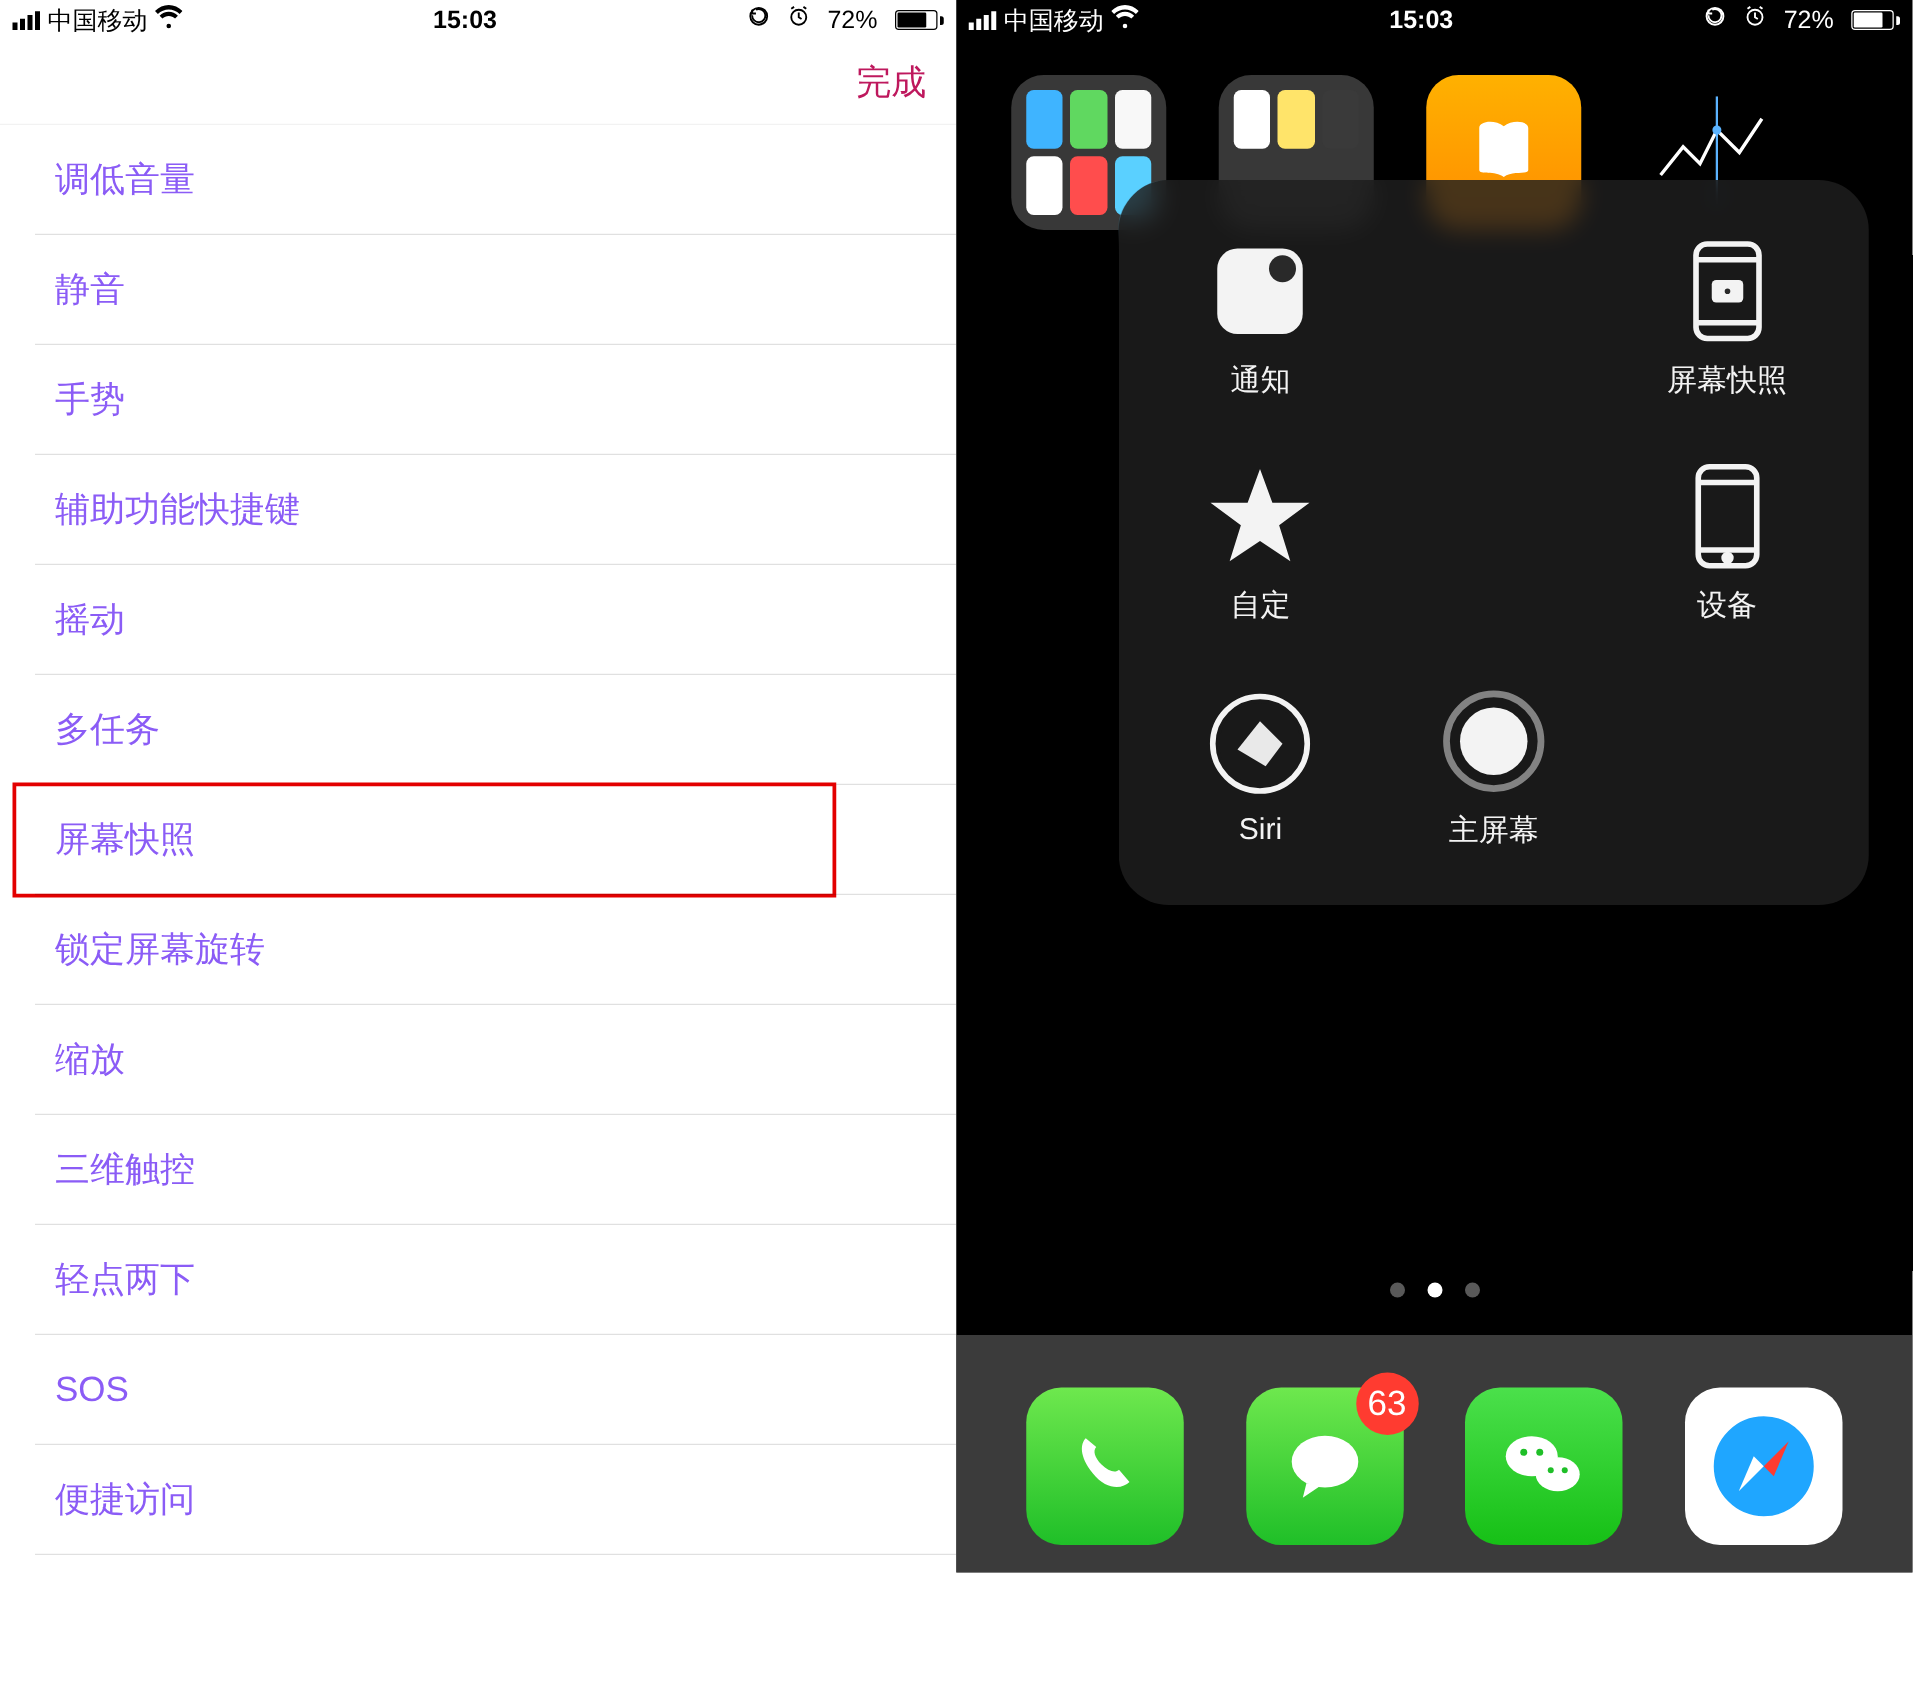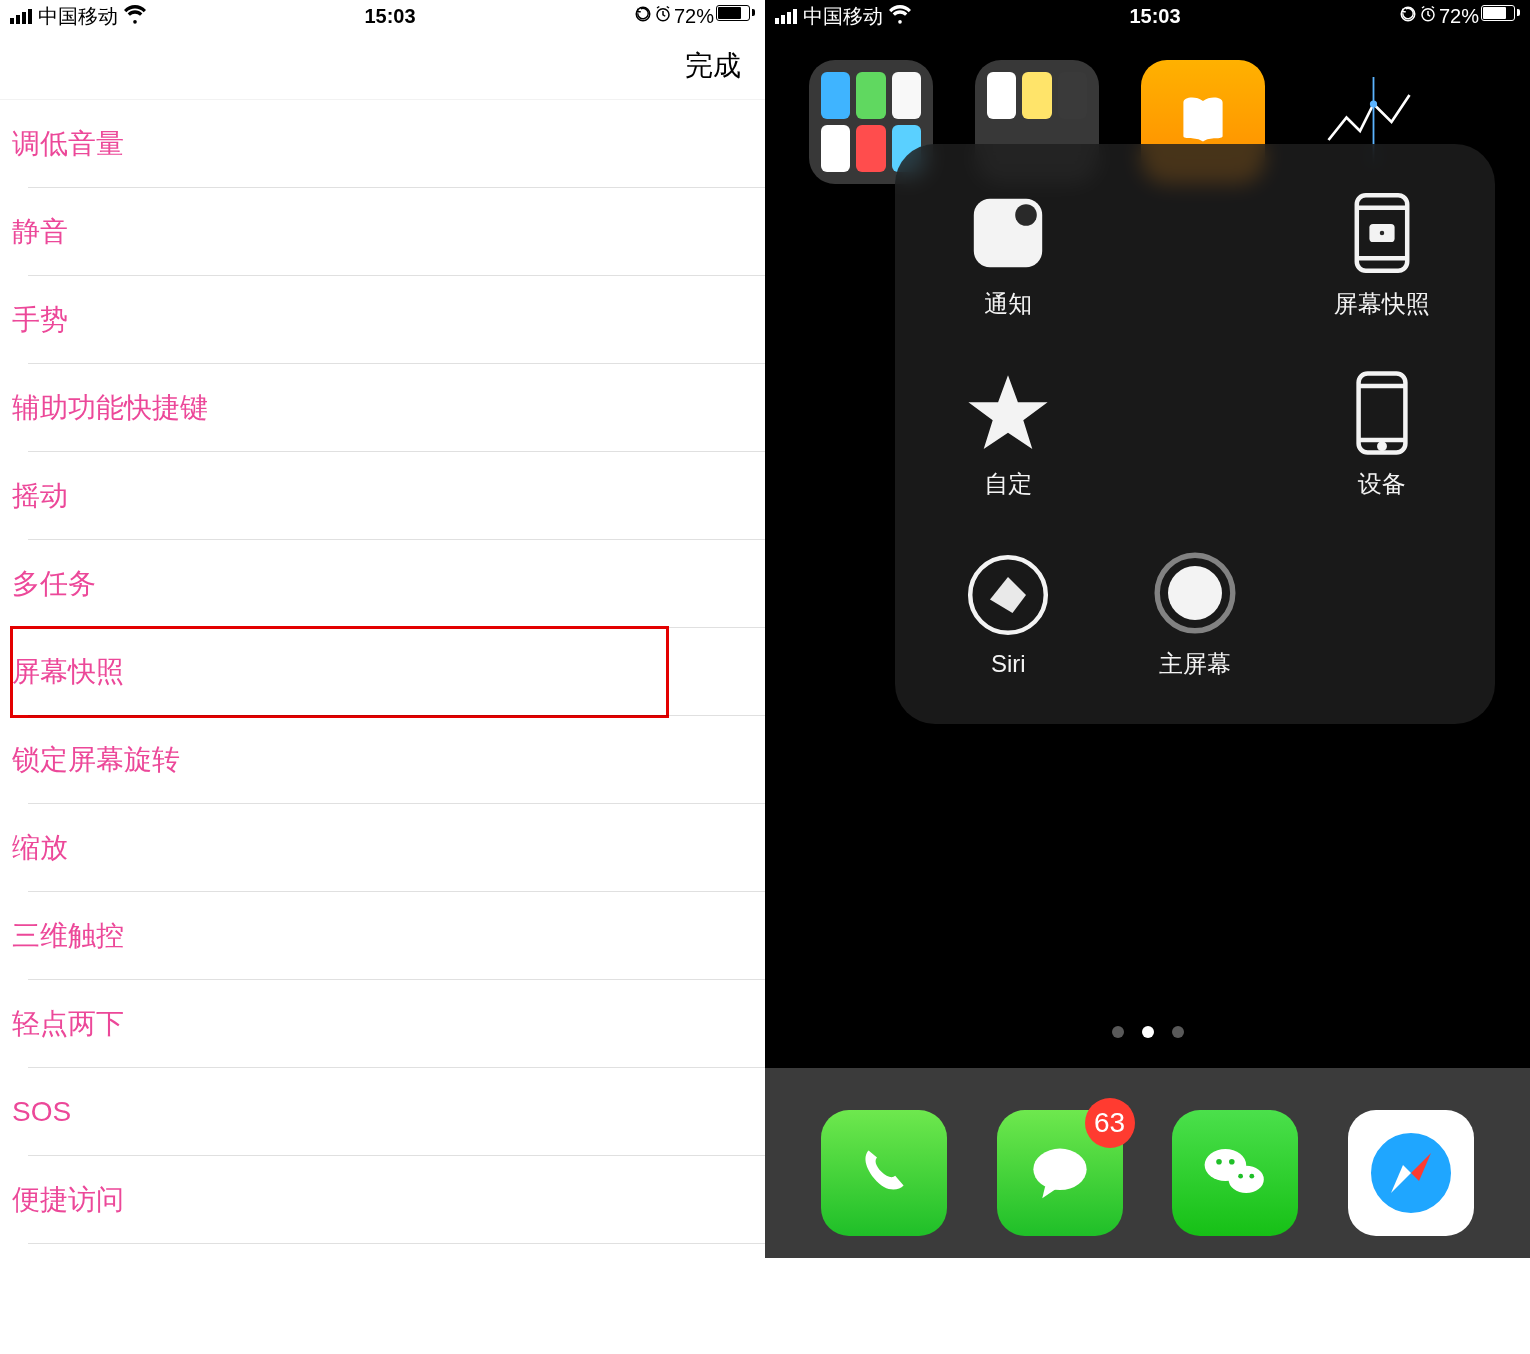"72%" .status-right { align-items: flex-start -> center; gap: 2px -> 14px }
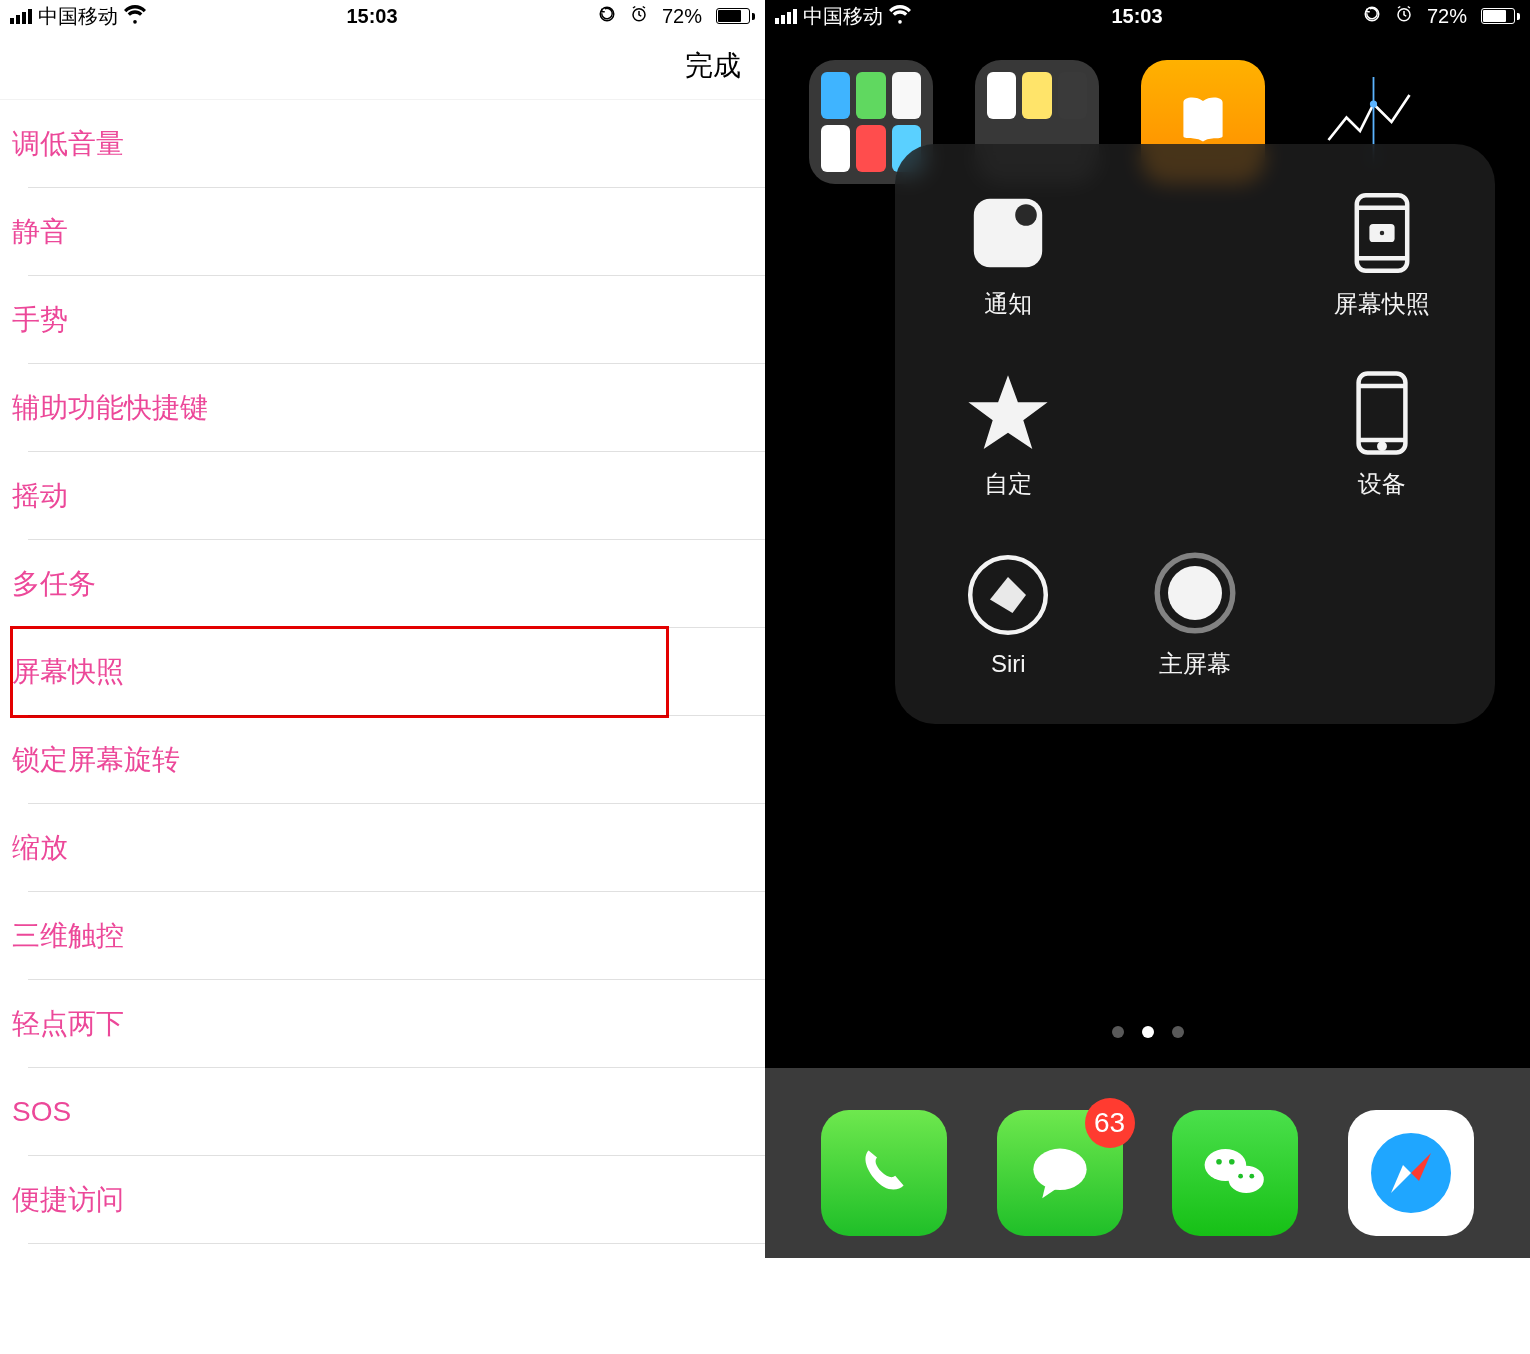"完成" .done-btn { color: #000000 -> #be185d }
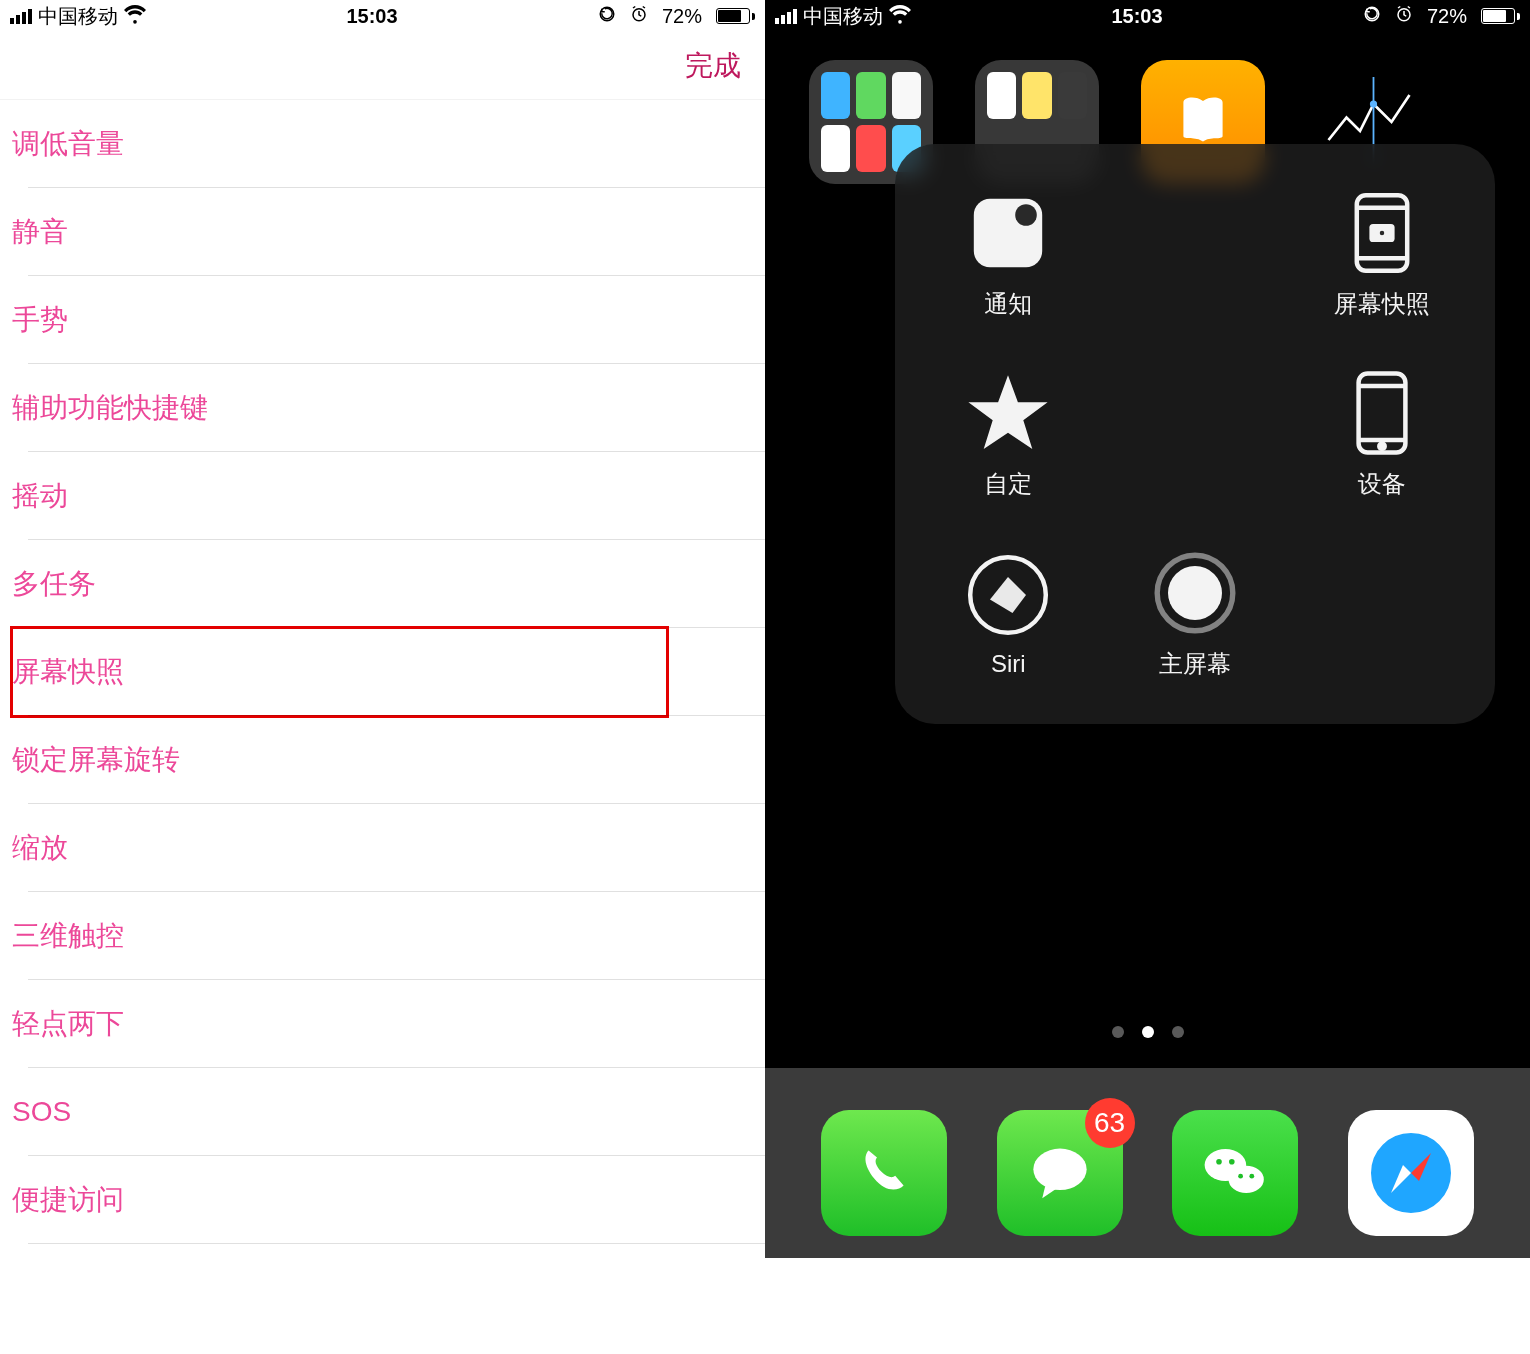"调低音量" .list-item { color: #ec4899 -> #8b5cf6; padding: 0 12px -> 0 44px }
